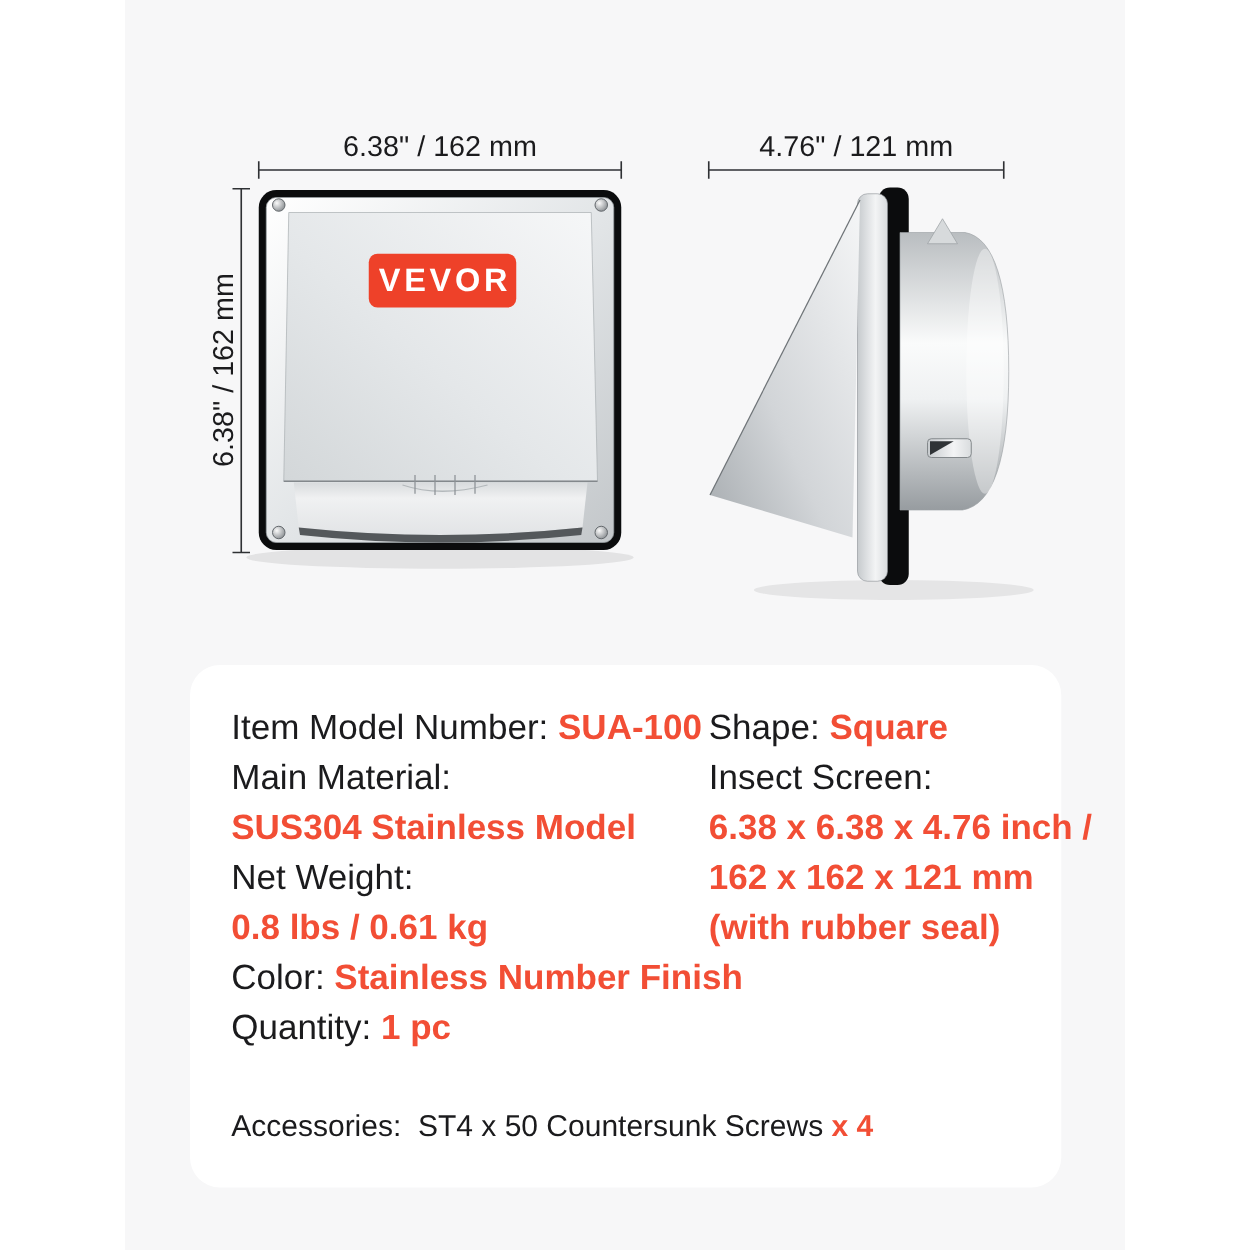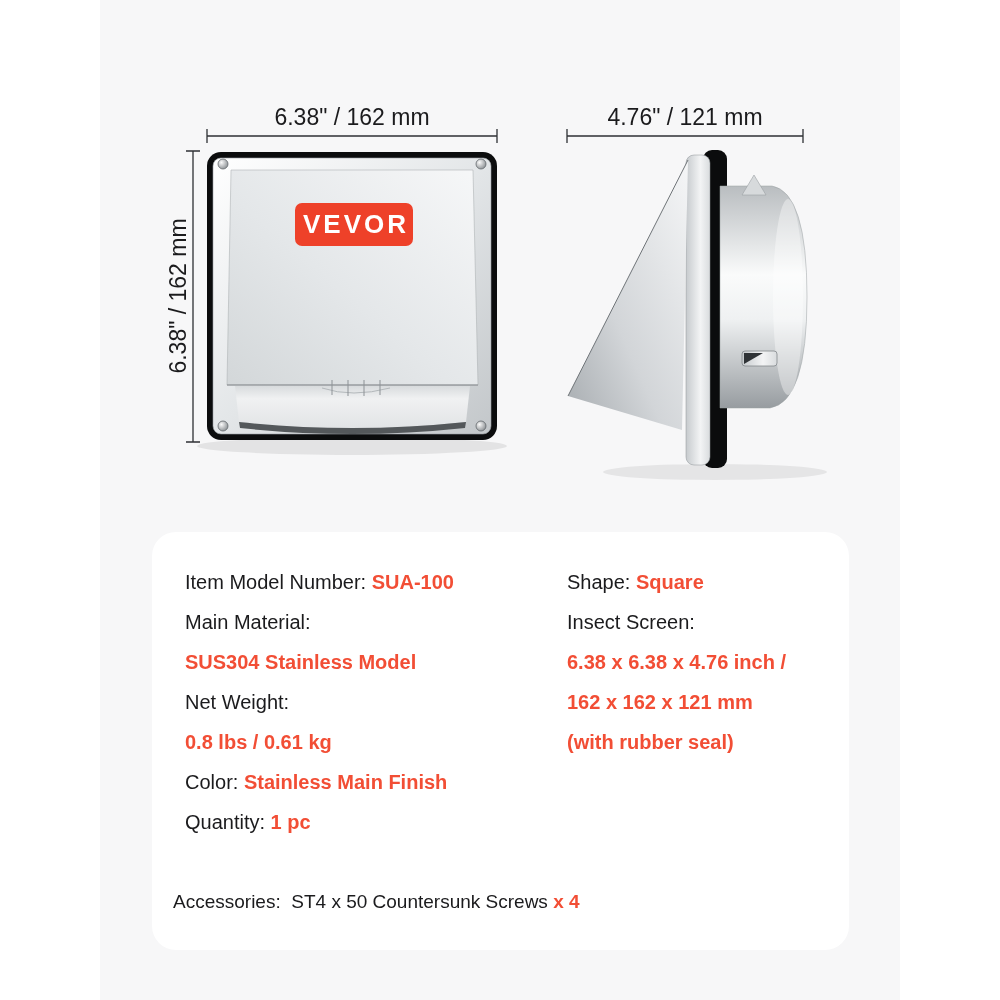"Item Model Number: SUA-100" .row { font-size: 20px -> 28px }
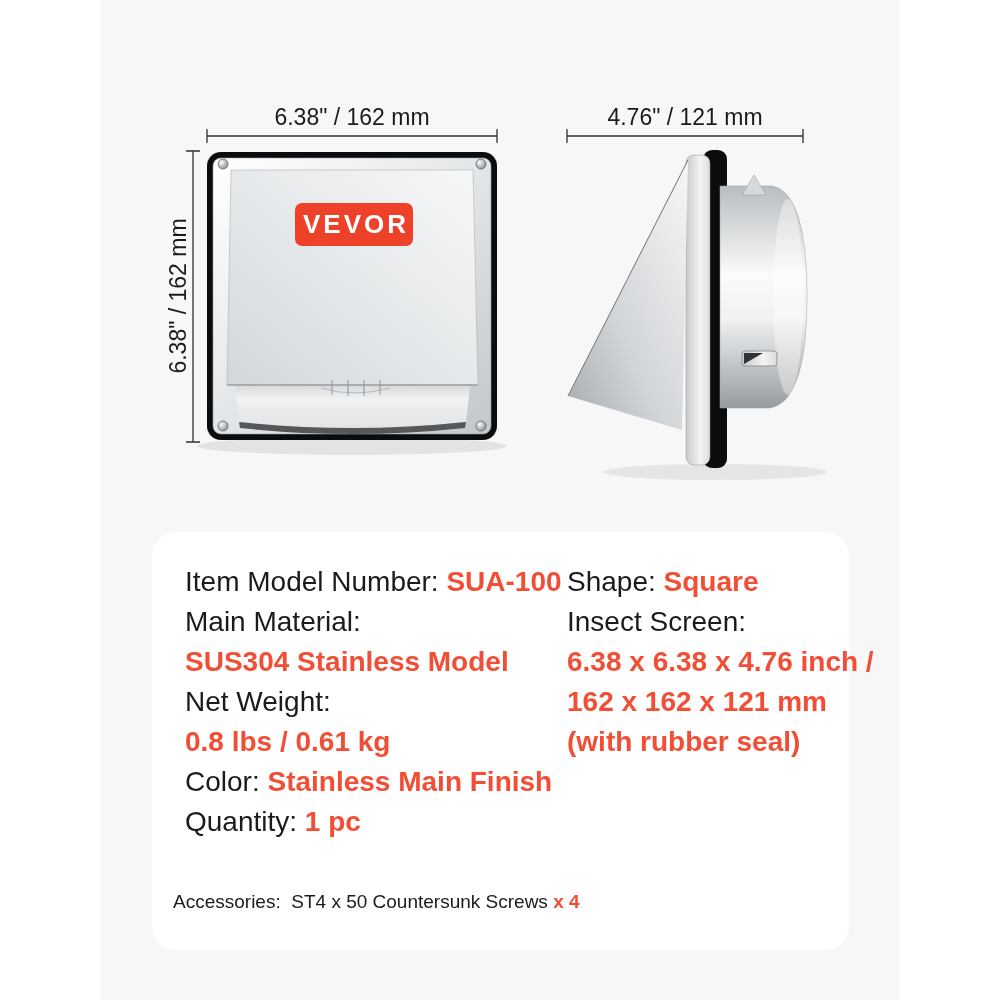"Stainless Main Finish" span.val { text: Main -> Number }
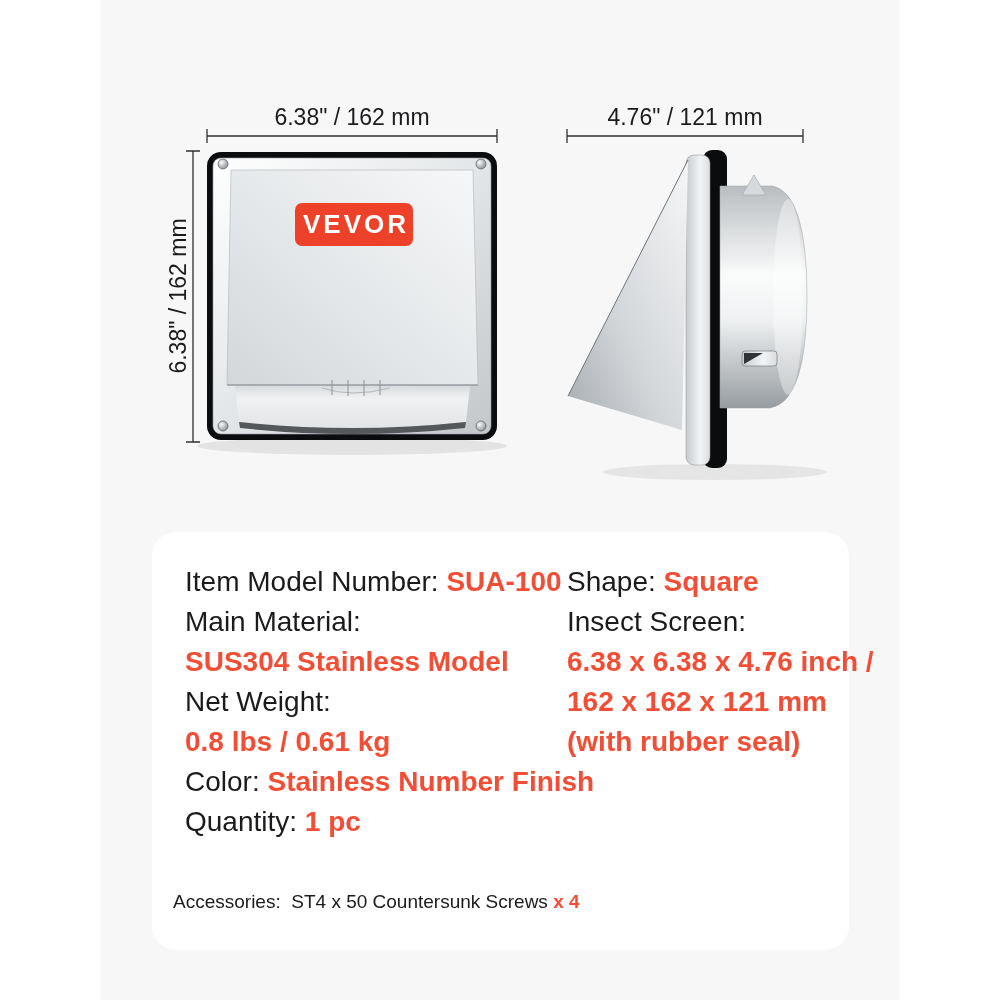"Accessories: ST4 x 50 Countersunk" .acc-row { font-size: 19px -> 24px; left: 21px -> 33px }
